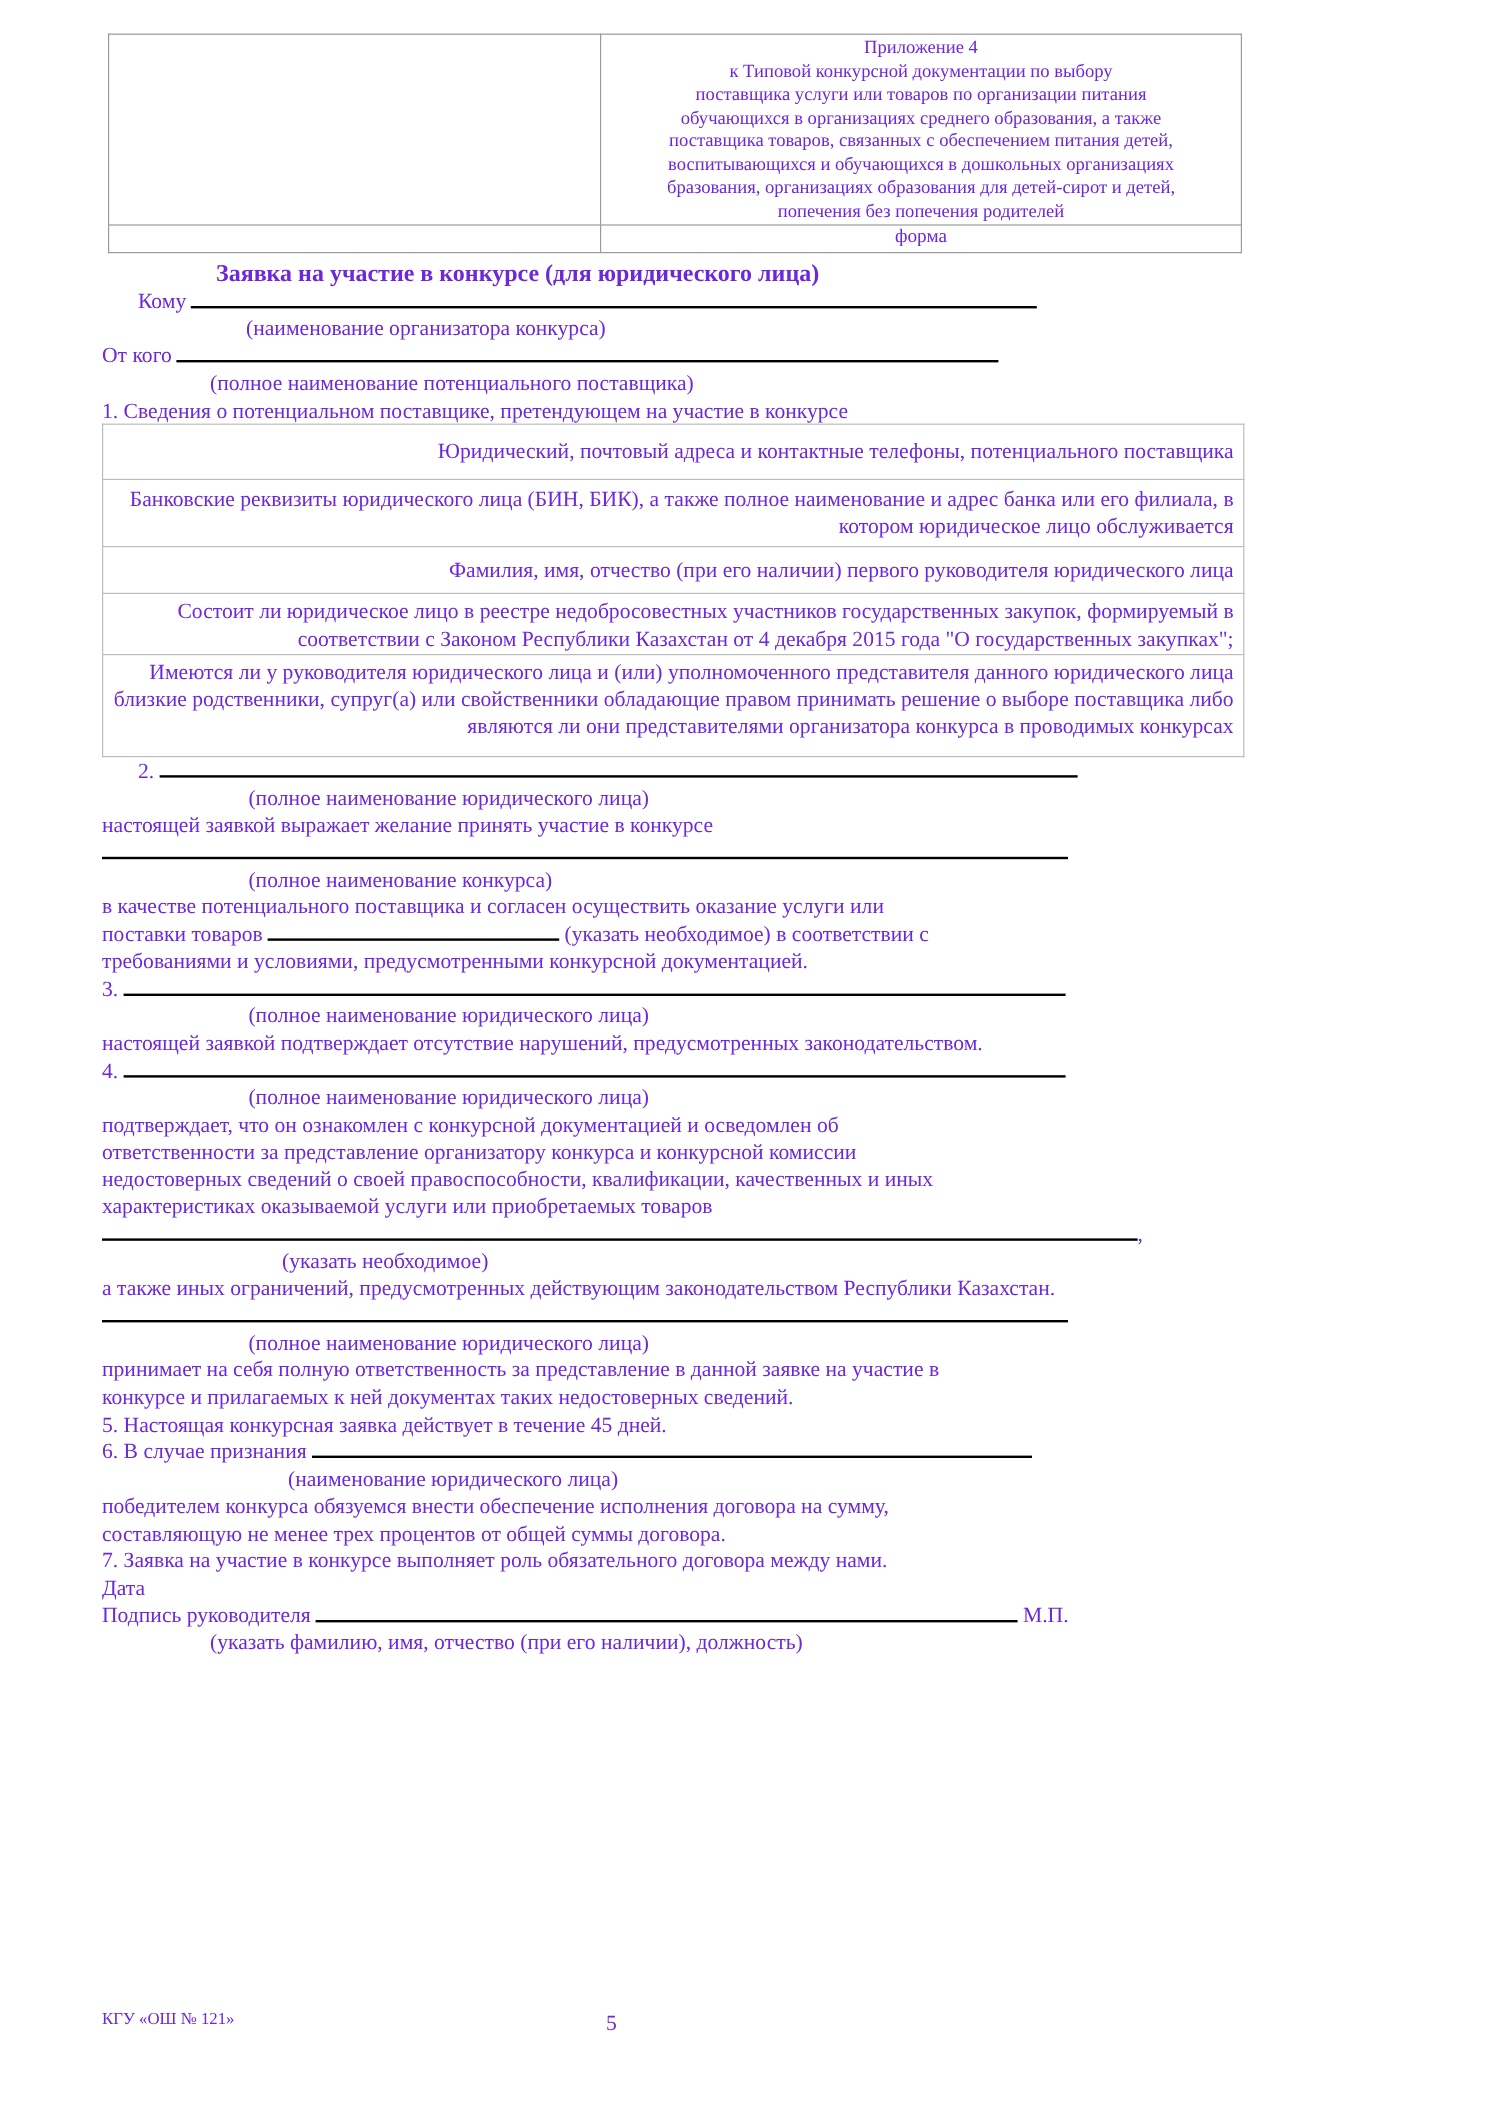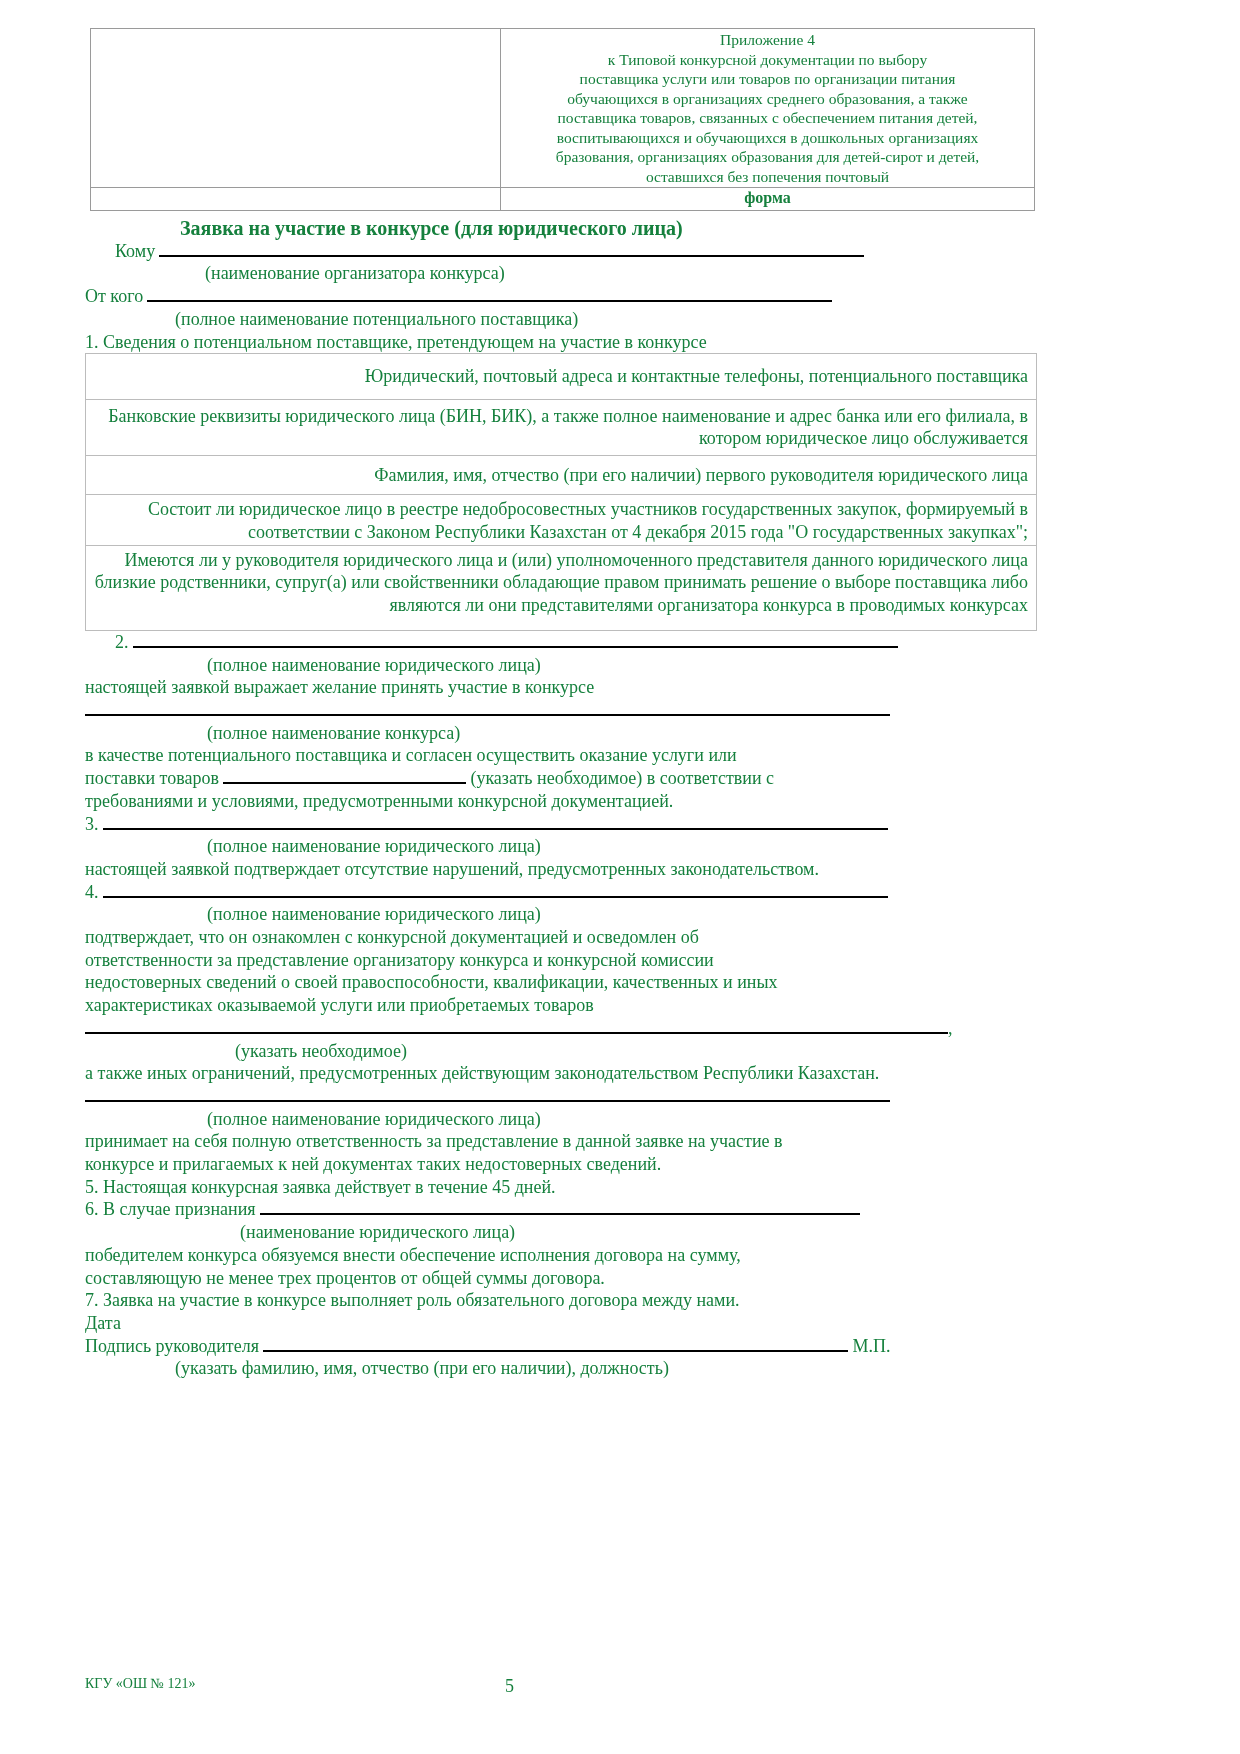"Приложение 4" .page { color: #15803d -> #6d28d9 }
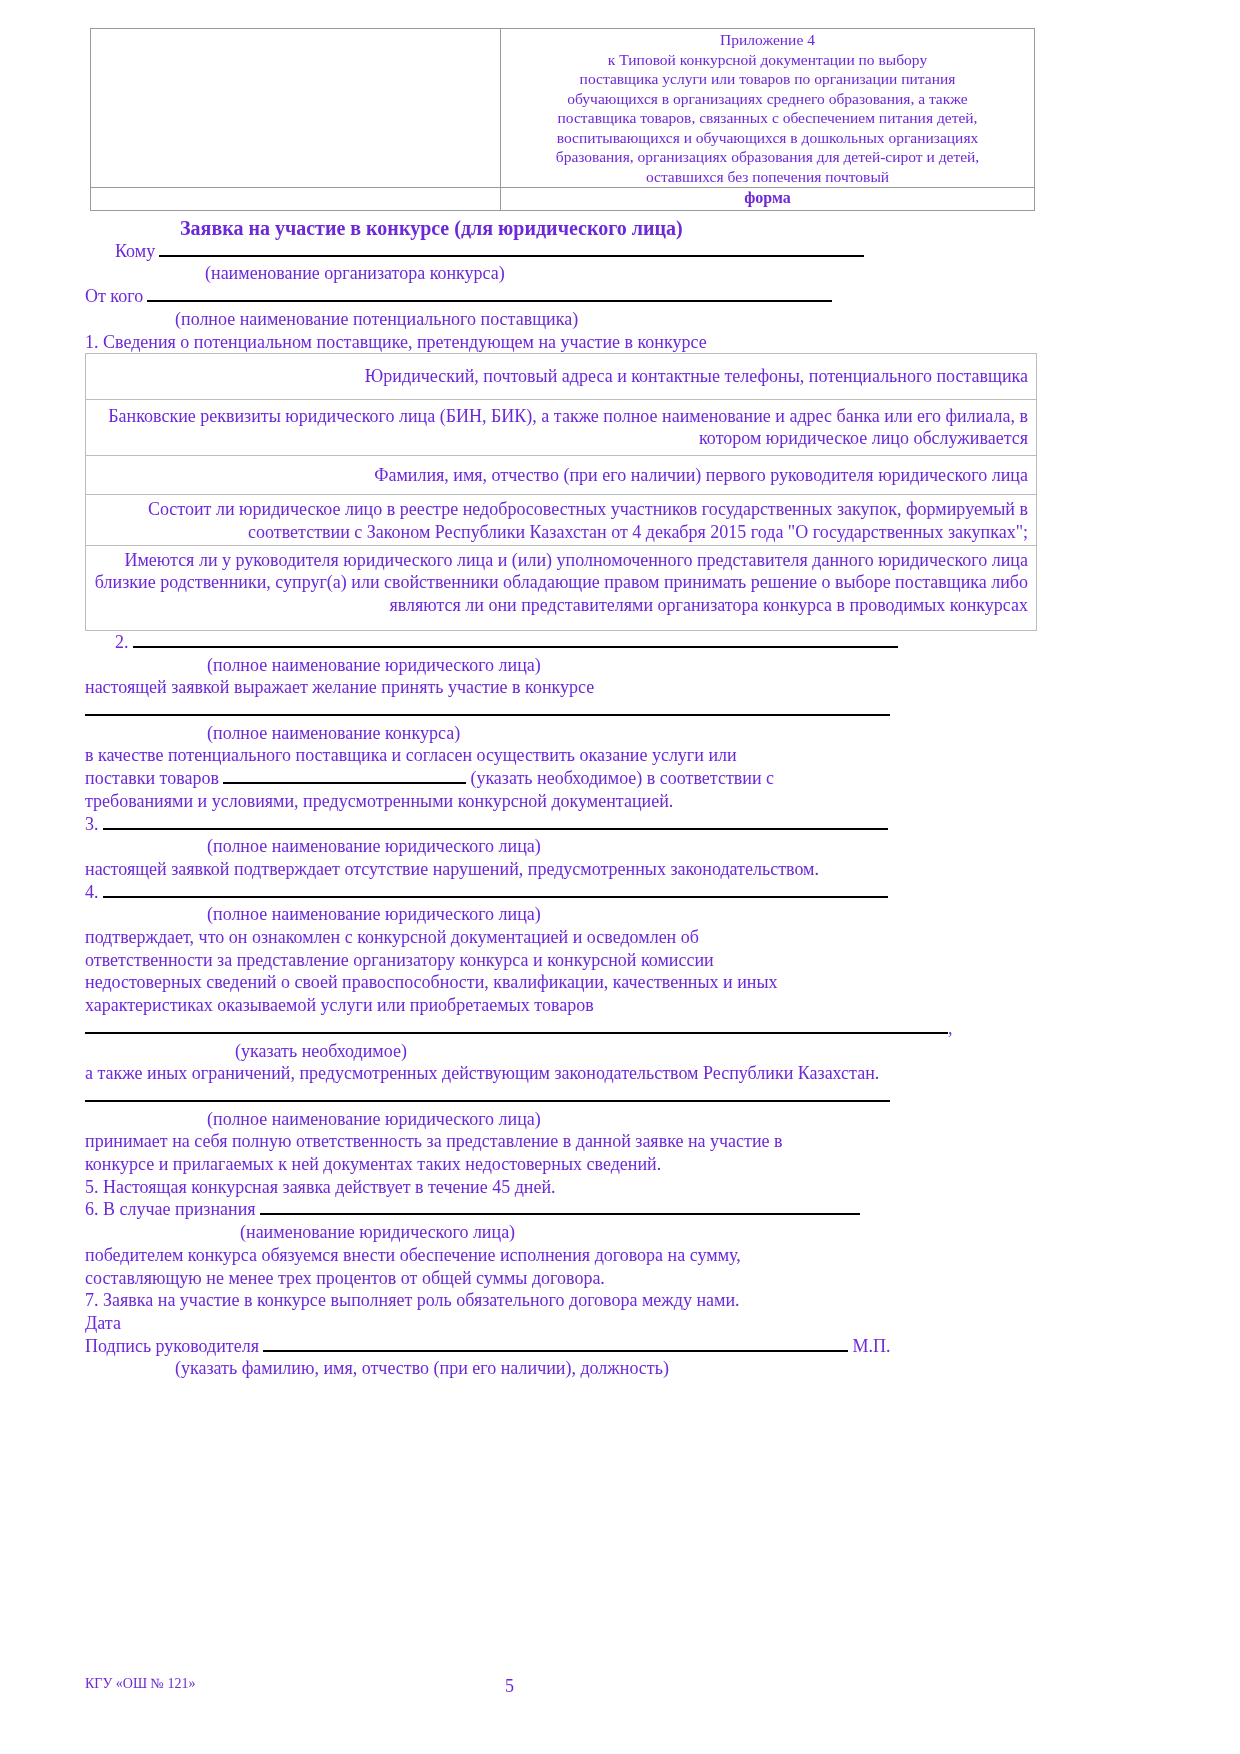"оставшихся без попечения почтовый" div.apx { text: оставшихся без попечения почтовый -> попечения без попечения родителей }
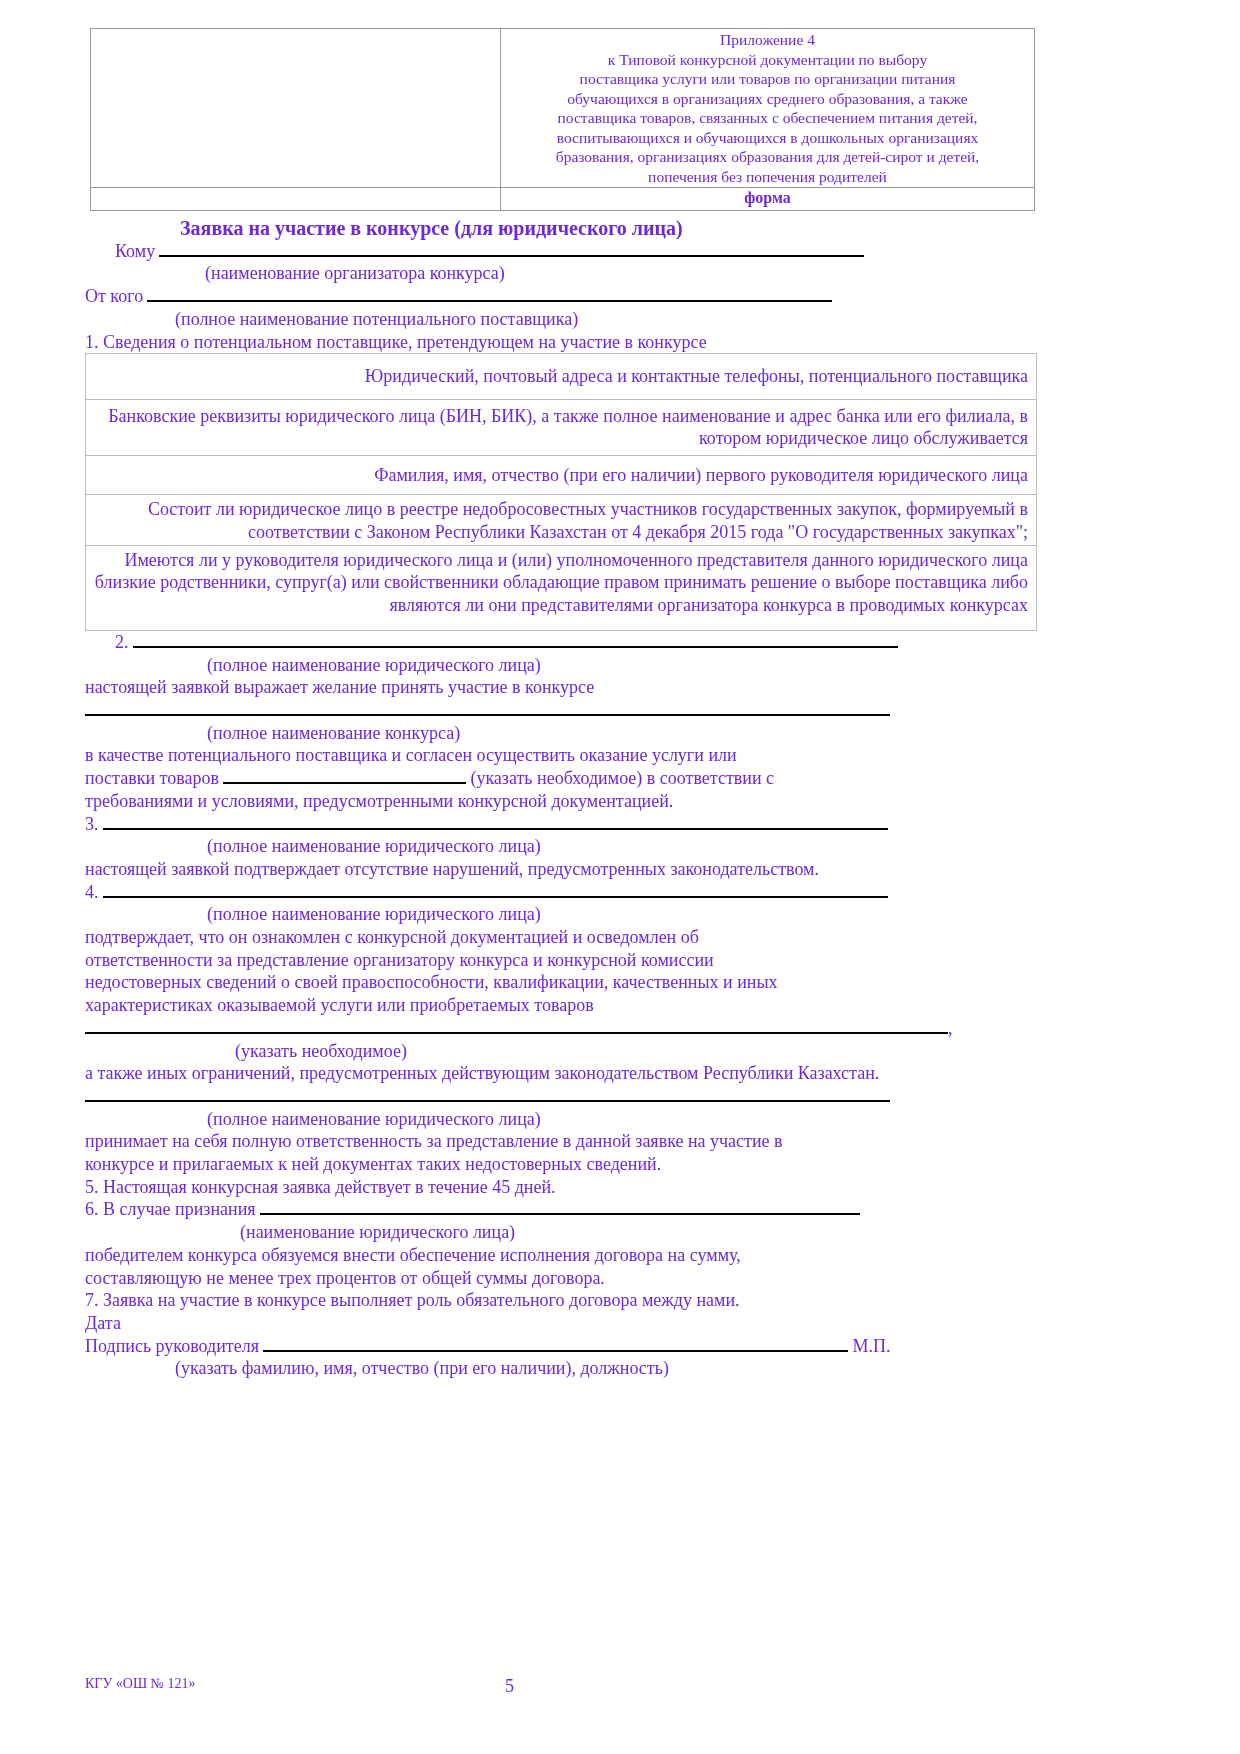"форма" .forma-cell { font-weight: bold -> none }
